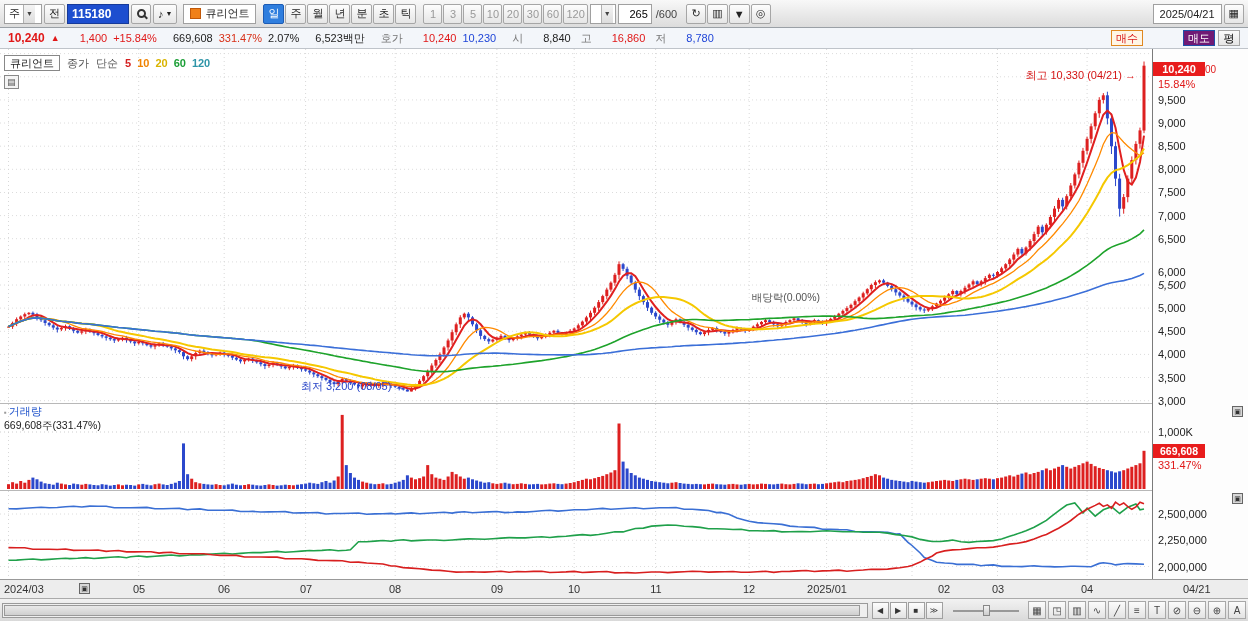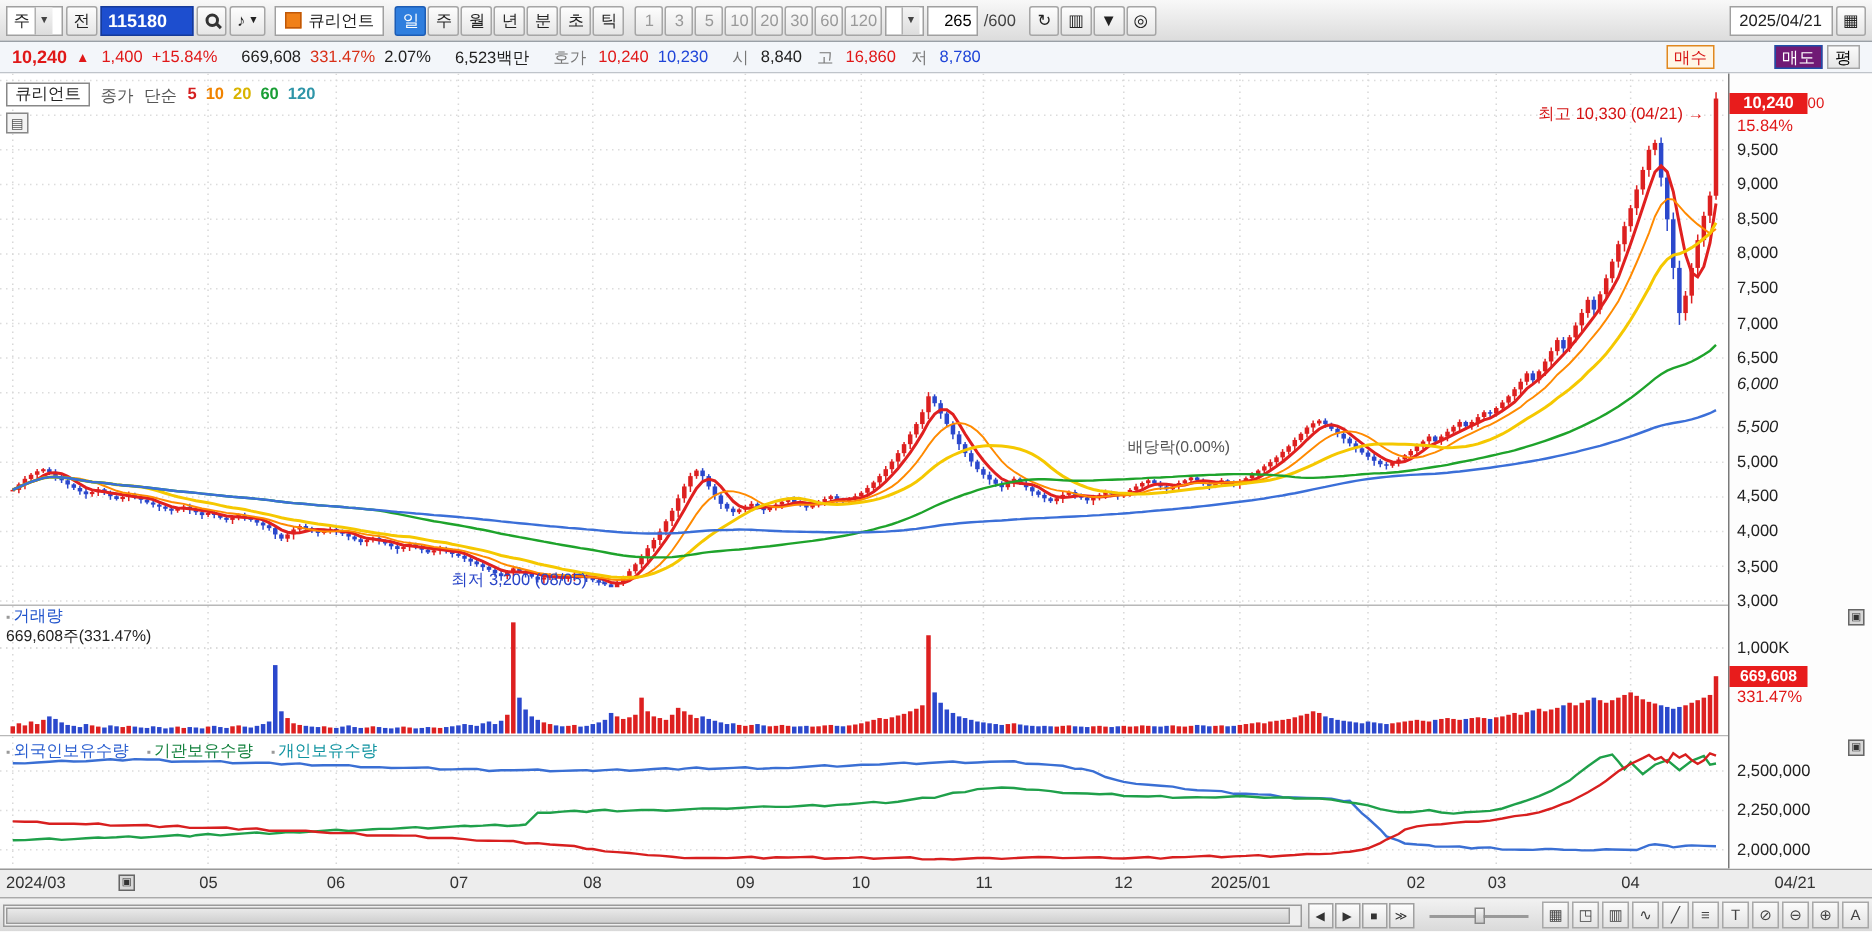"1,400" .ml4 { margin-left: 8px -> 20px }
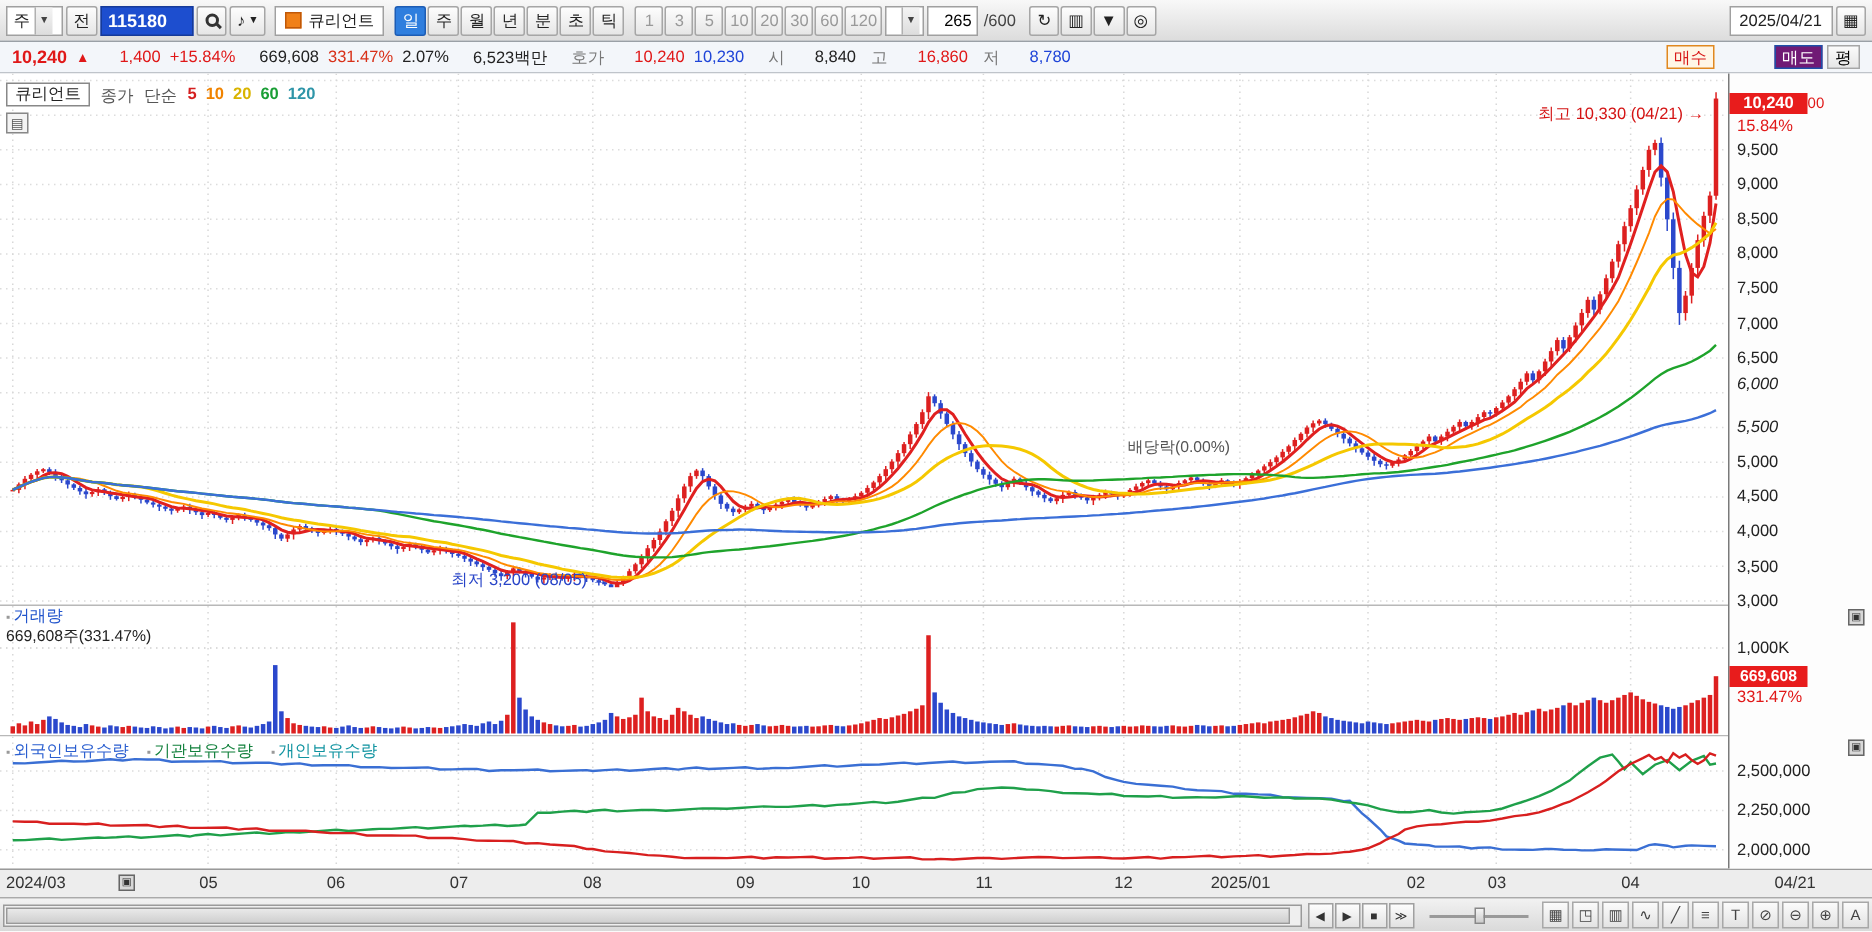"6,000" div.axis-label { font-style: italic -> none; top: 201px -> 217px }
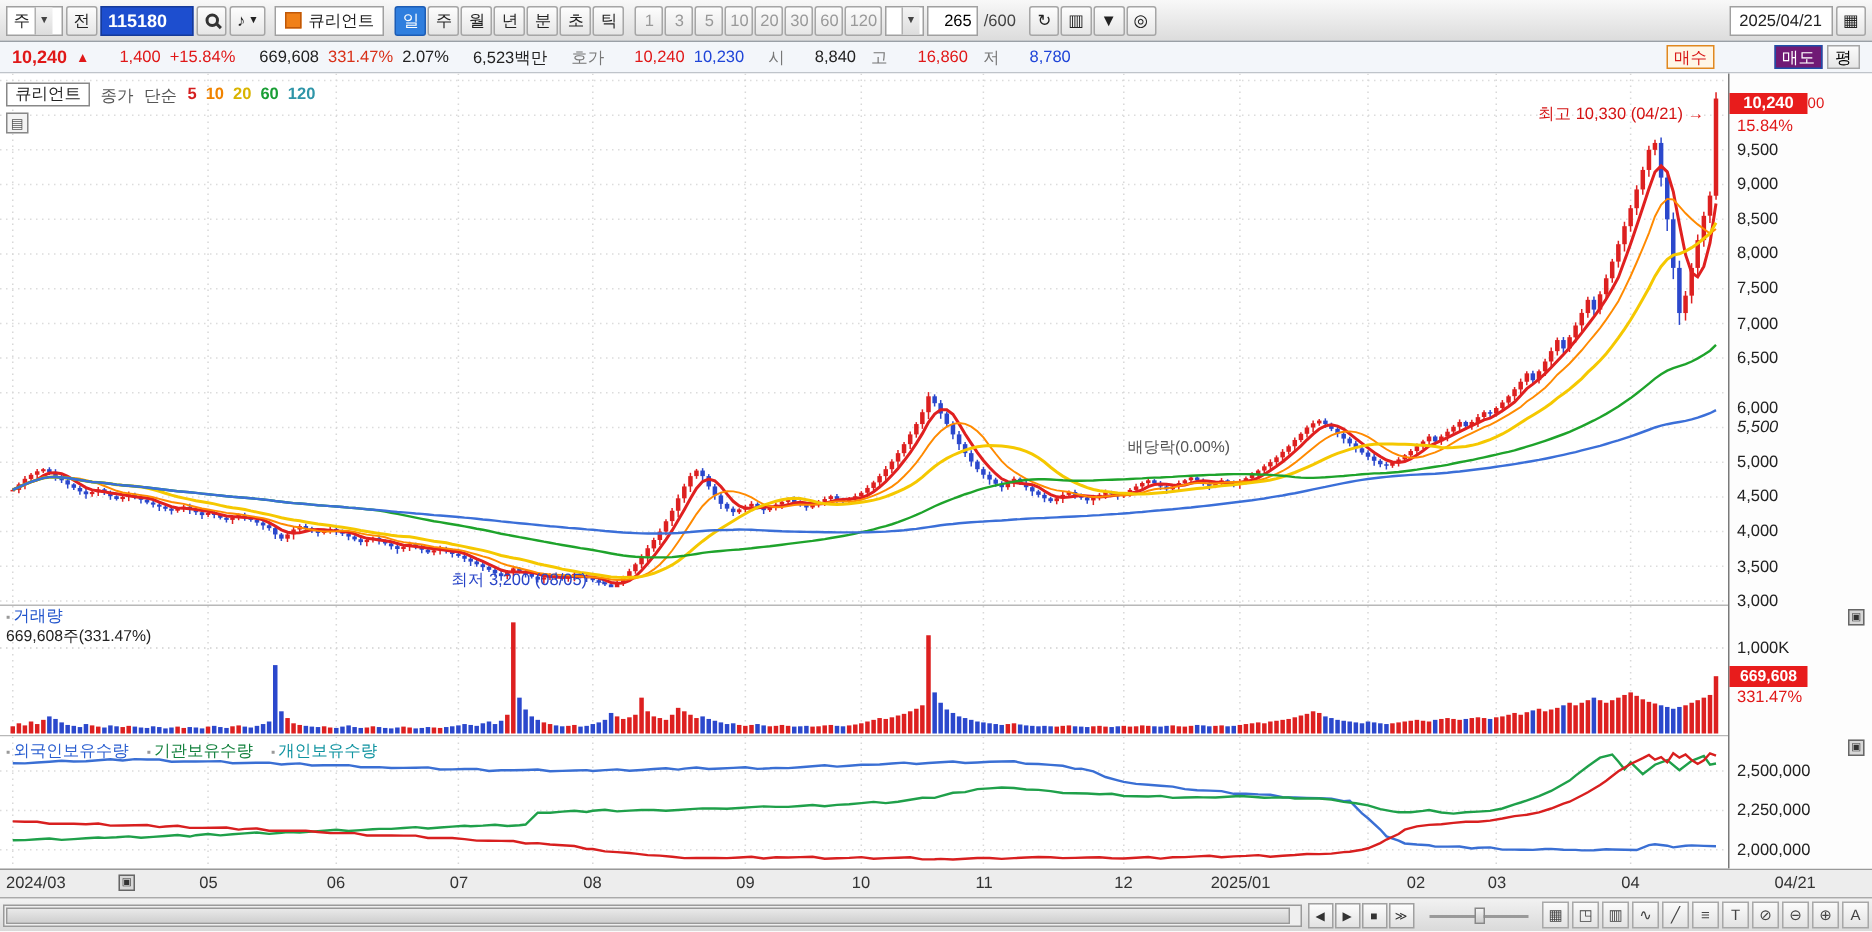"▪ 외국인보유수량" div.own-legend { html: <div> <span><span>▪</span><span>외국인보유수량</span></span> <span><span>▪</span><span>기관보유수량</span></span> <span><span>▪</span><span>개인보유수량</span></span> </div> -> none }
